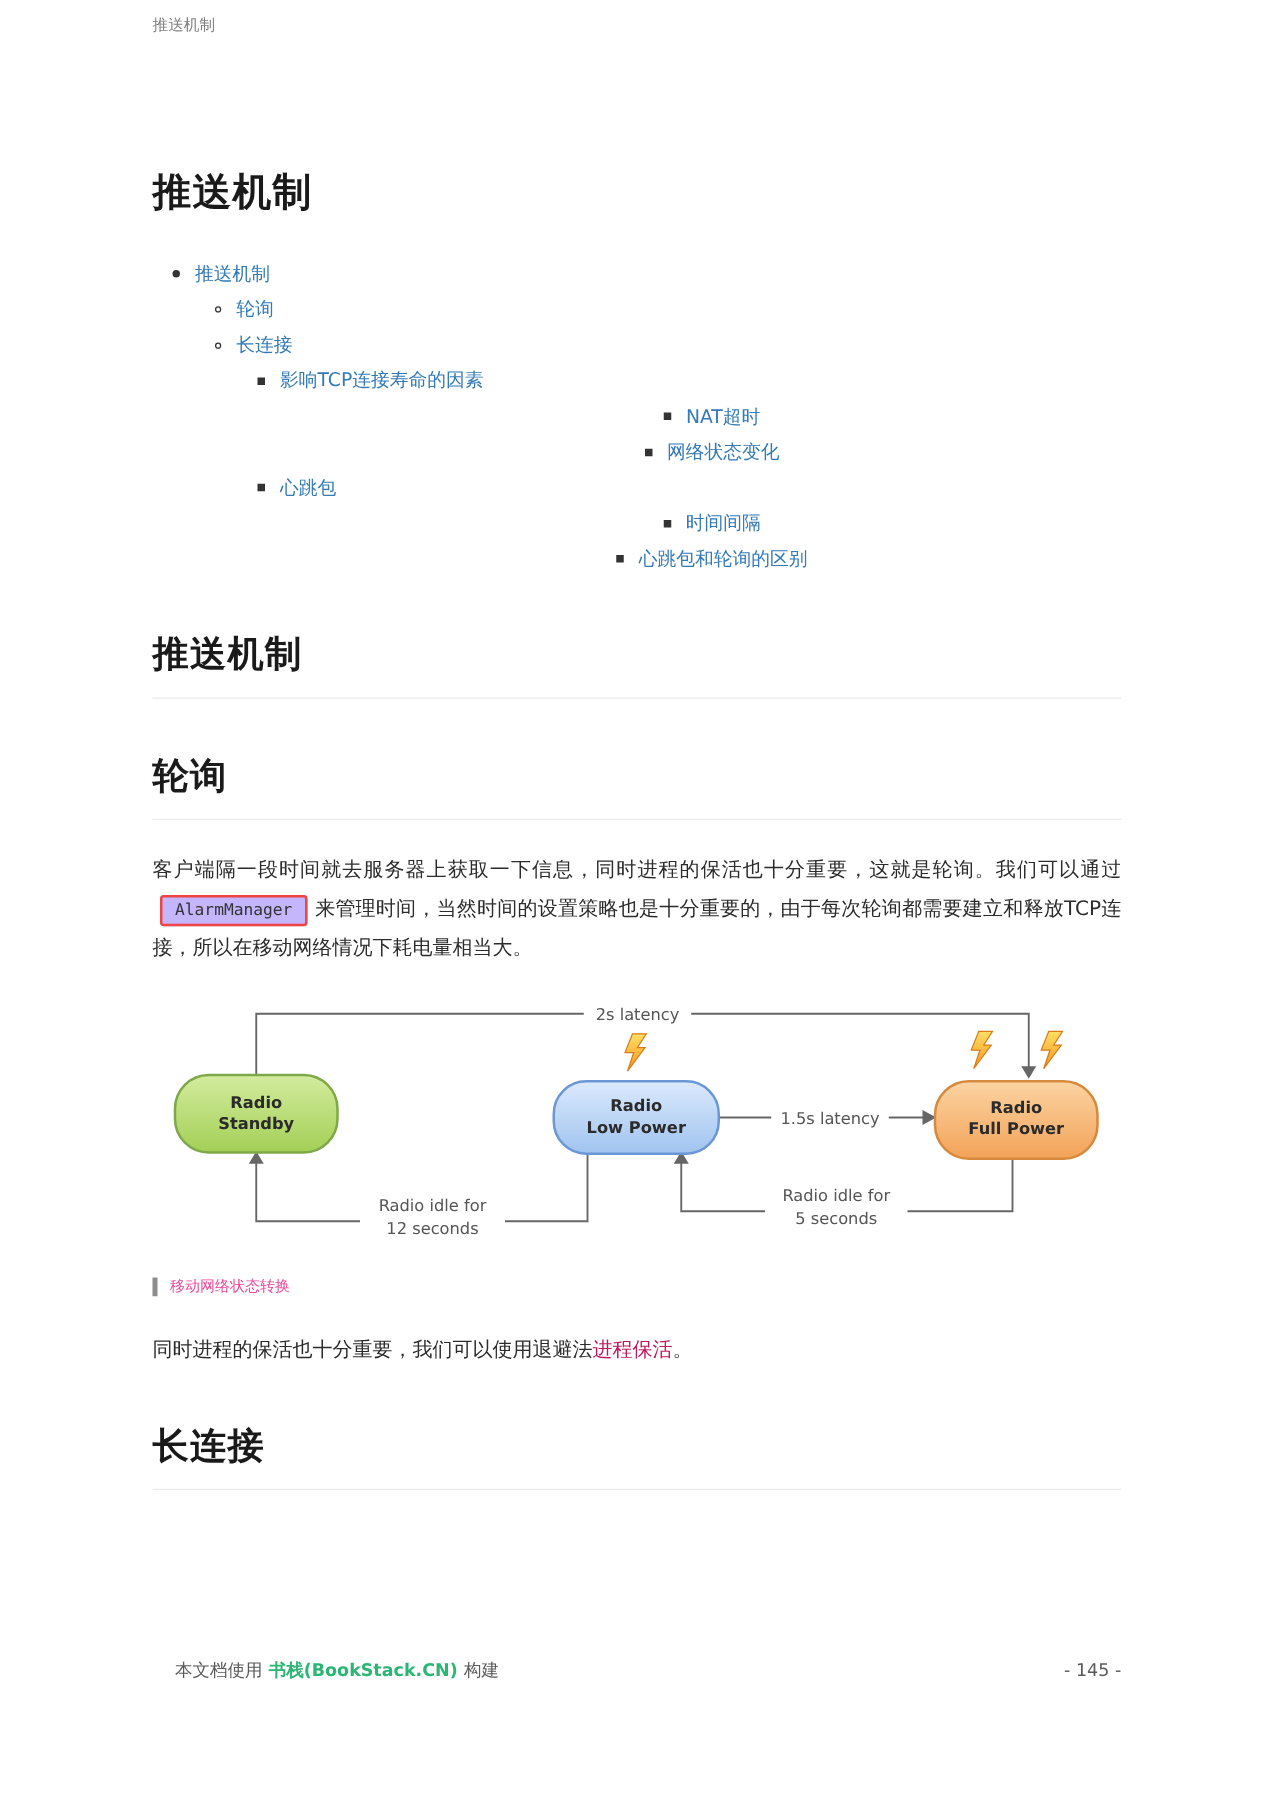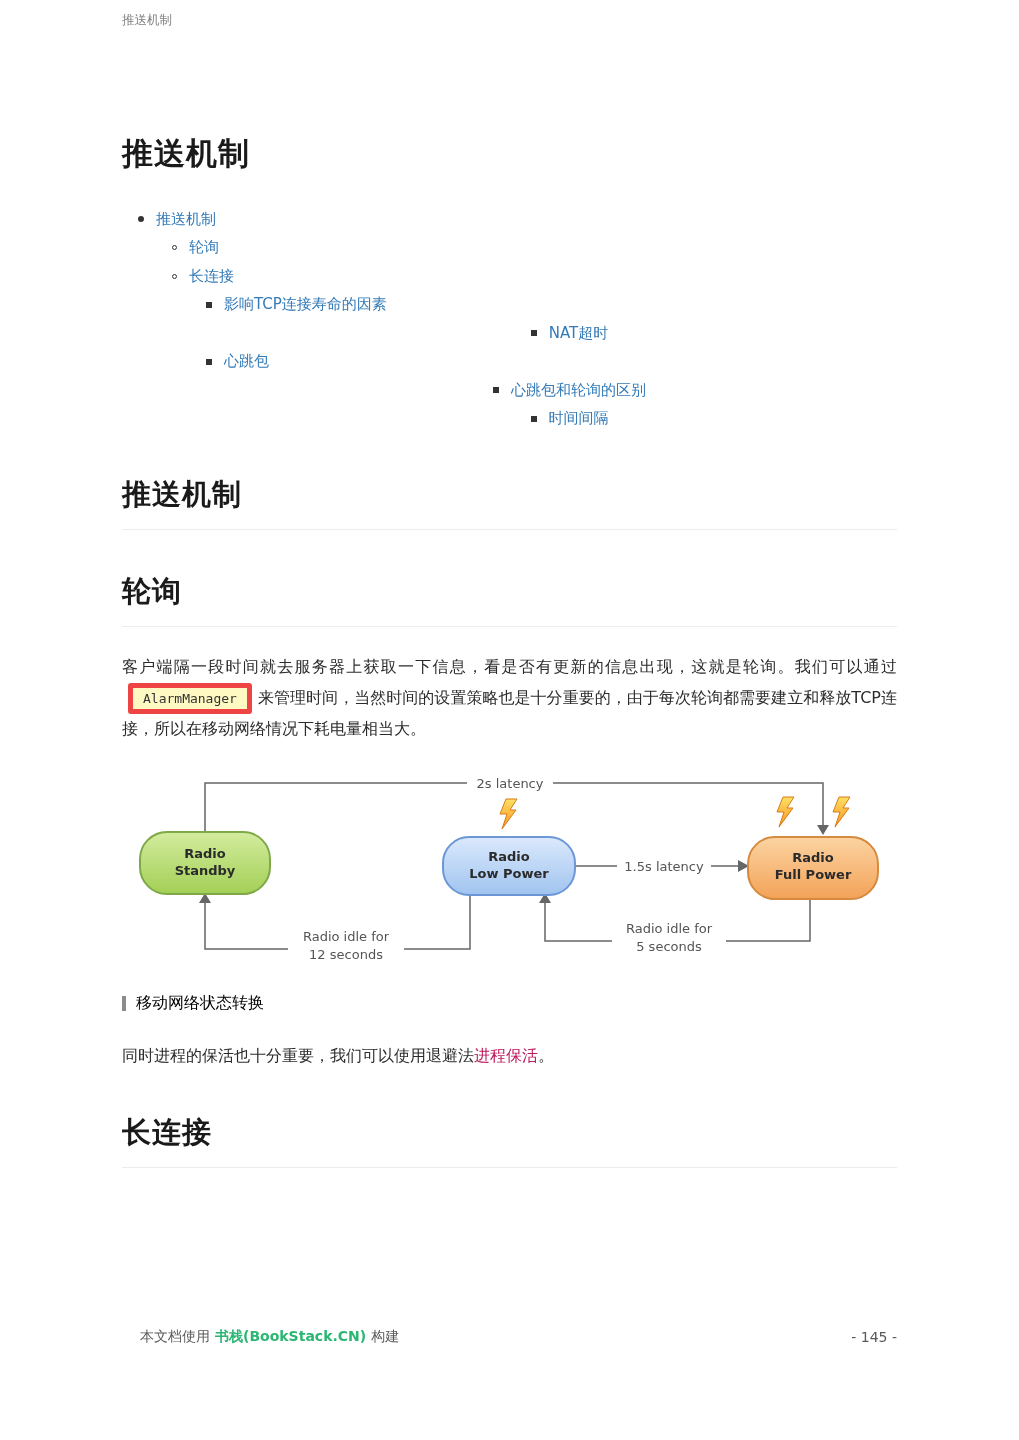"网络状态变化" li.lv4 { html: none -> <li> <span></span> <a>网络状态变化</a> </li> }
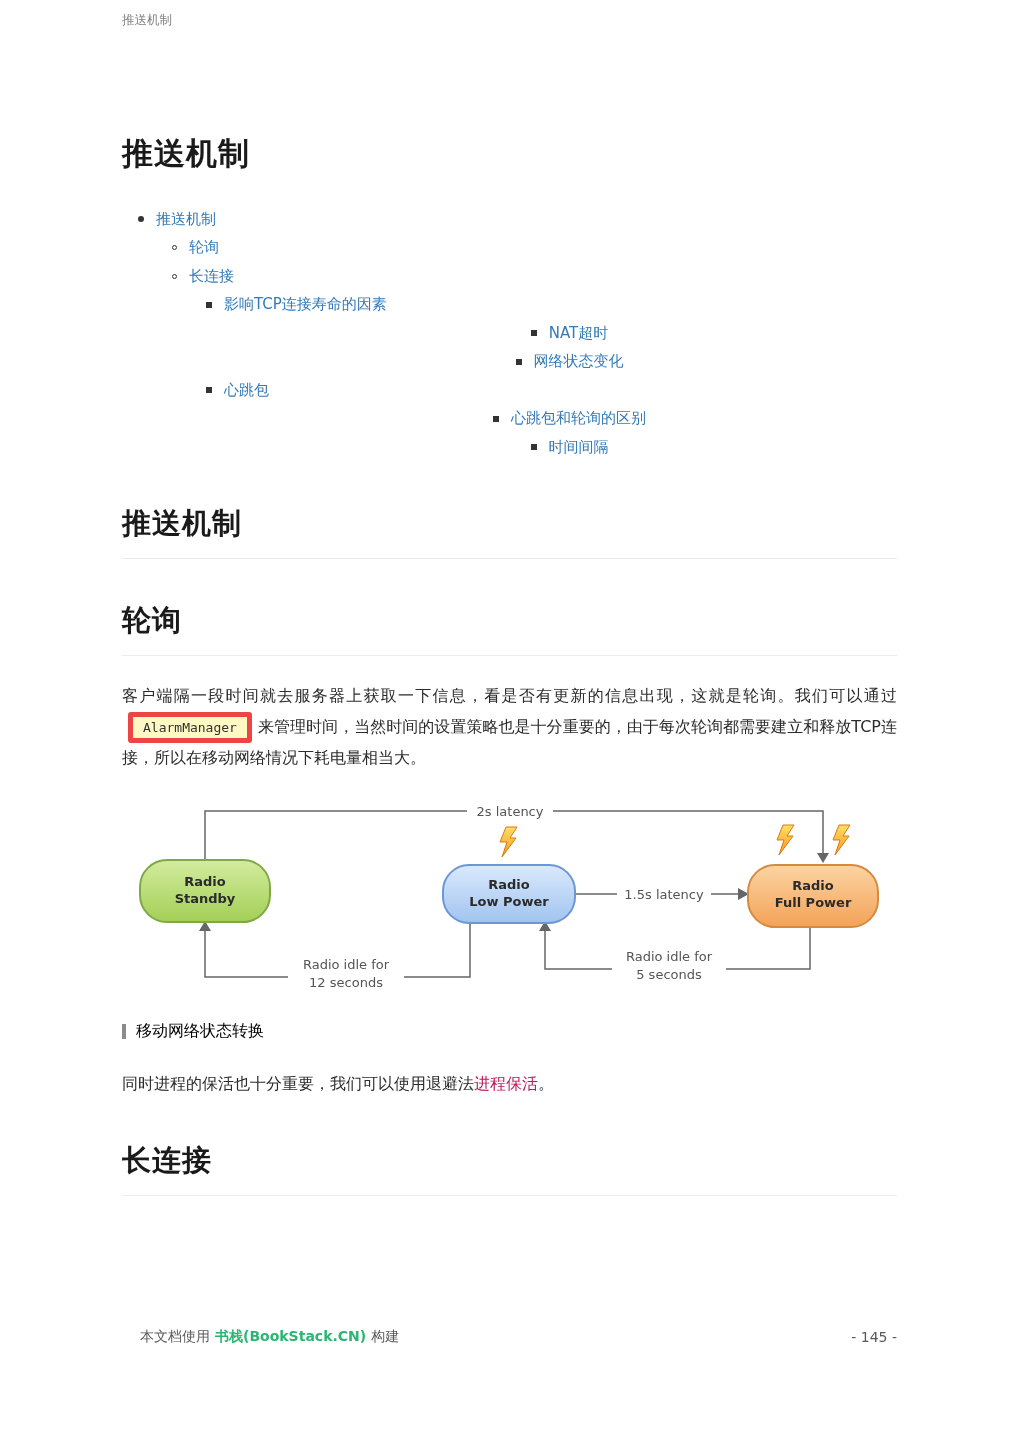"心跳包和轮询的区别" li.lv4 { order: before "时间间隔" -> after "时间间隔" }
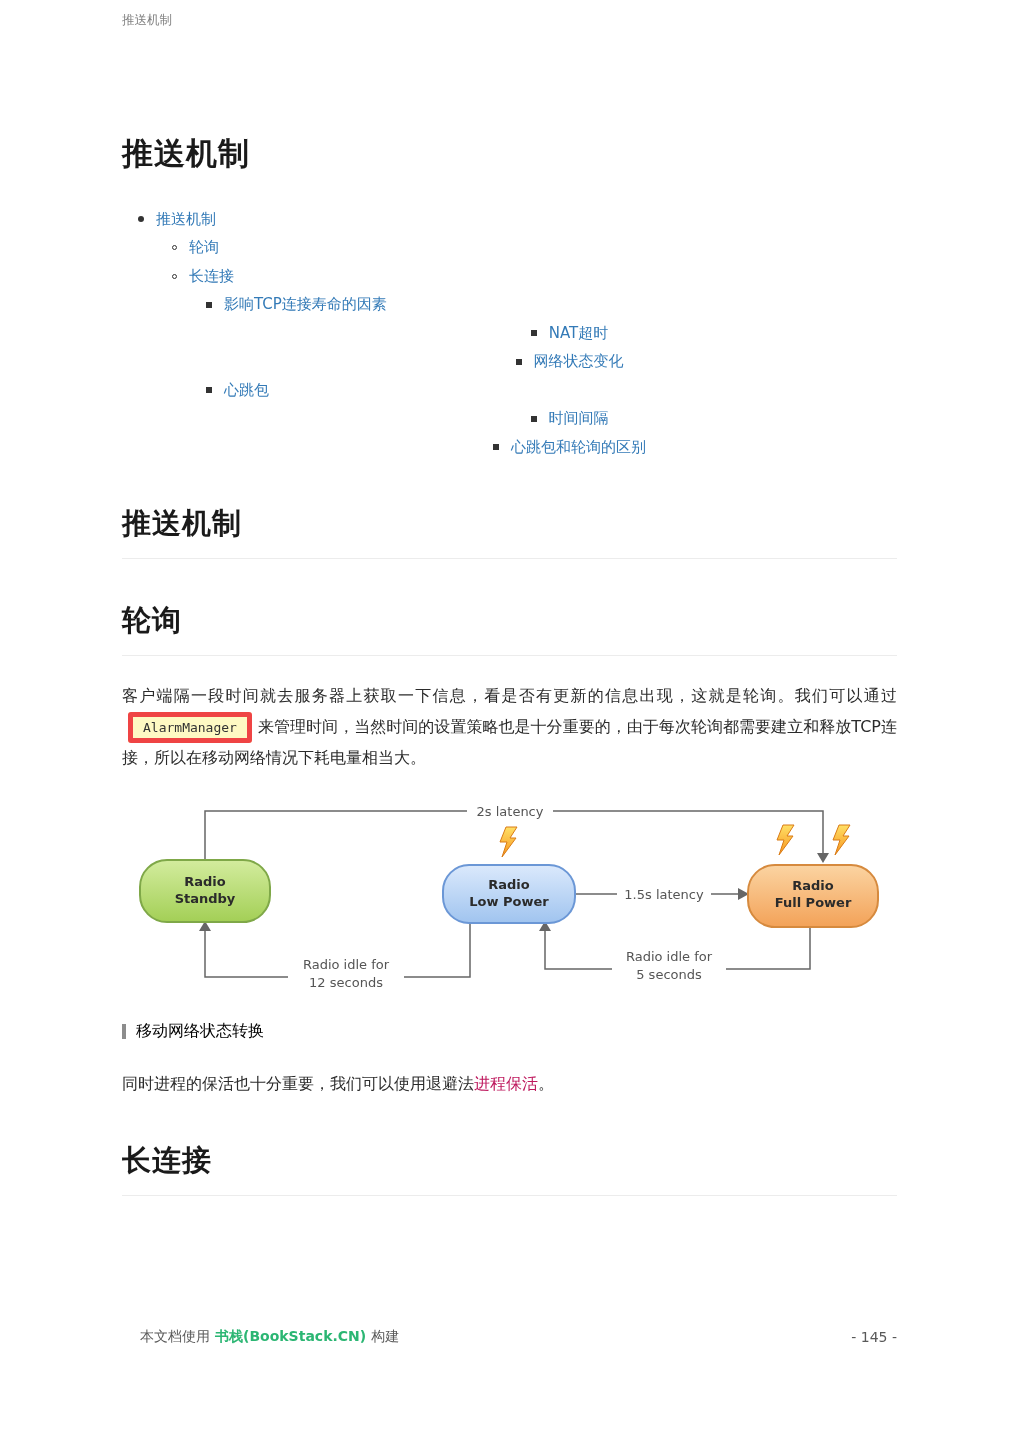"客户端隔一段时间就去服务器上获取一下信息，看是否有更新的信息出现，这就是轮询。我" span { text: 看是否有更新的信息出现 -> 同时进程的保活也十分重要 }
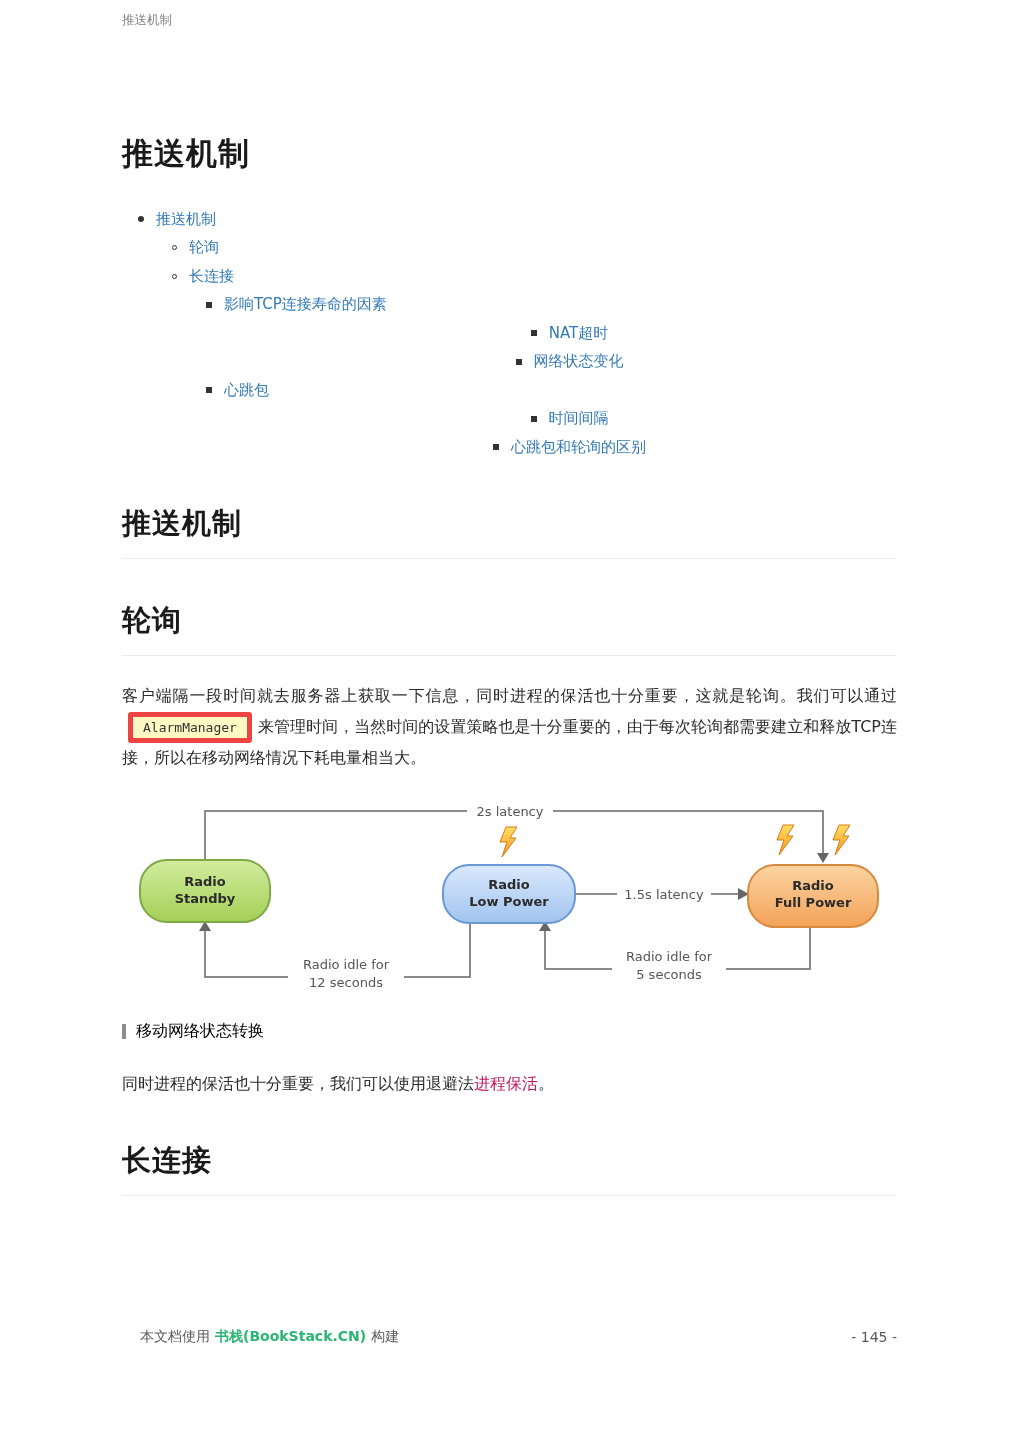"AlarmManager" code.inline-code { background: #fef9c3 -> #c4b5fd; border: 5px solid #ef4444 -> 2px solid #ef4444 }
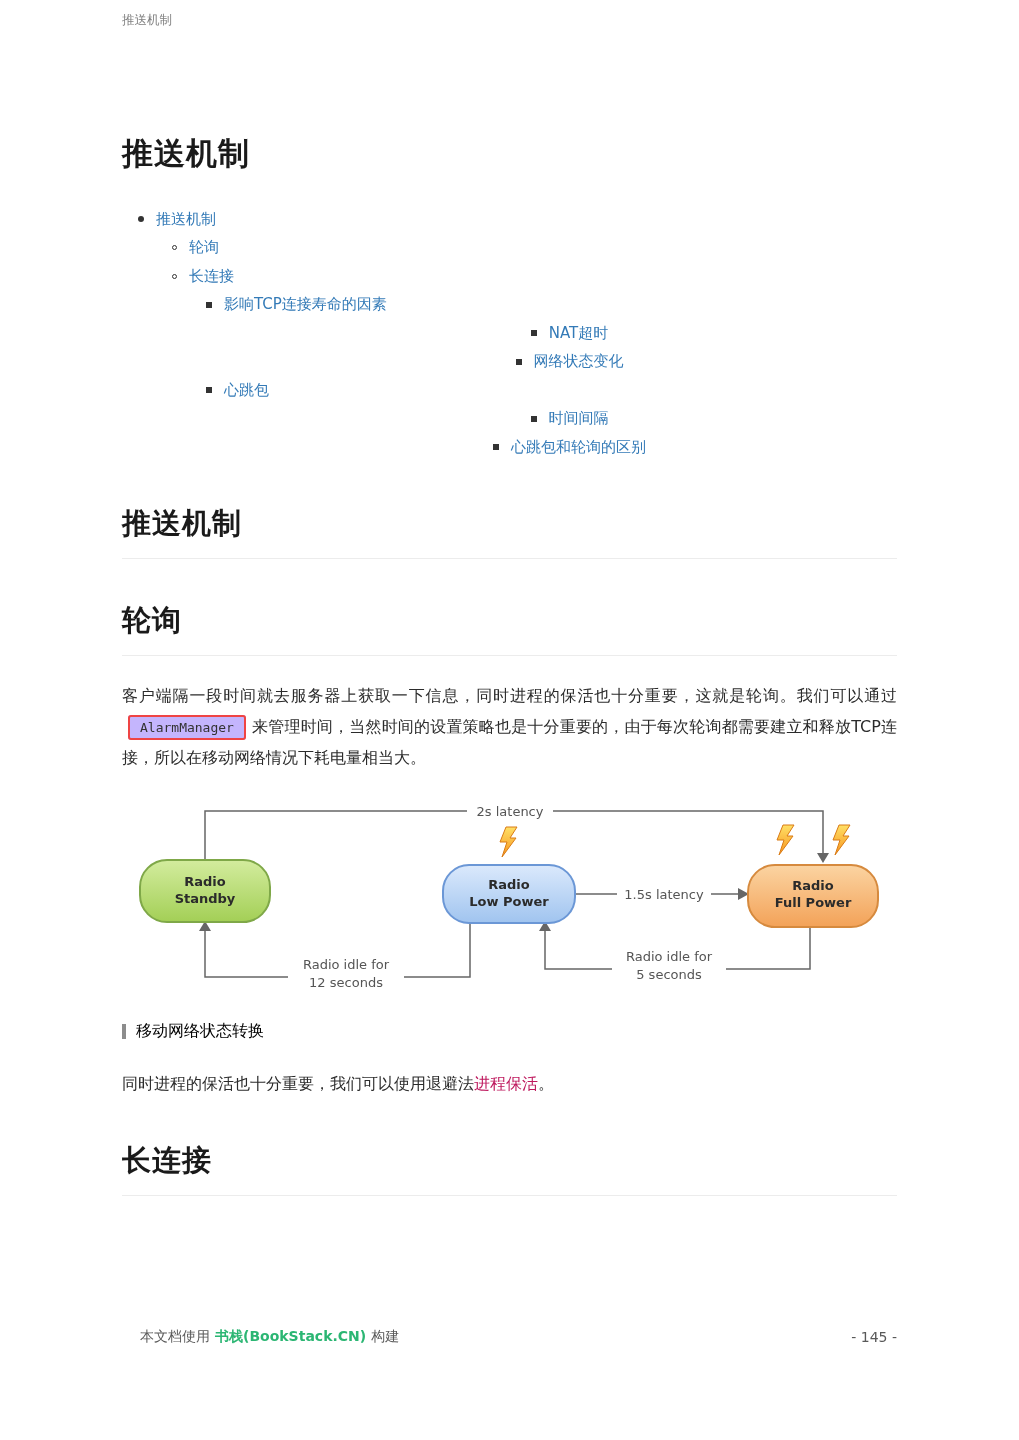"移动网络状态转换" .caption-text { color: #000000 -> #ec4899; font-size: 16px -> 12px }
